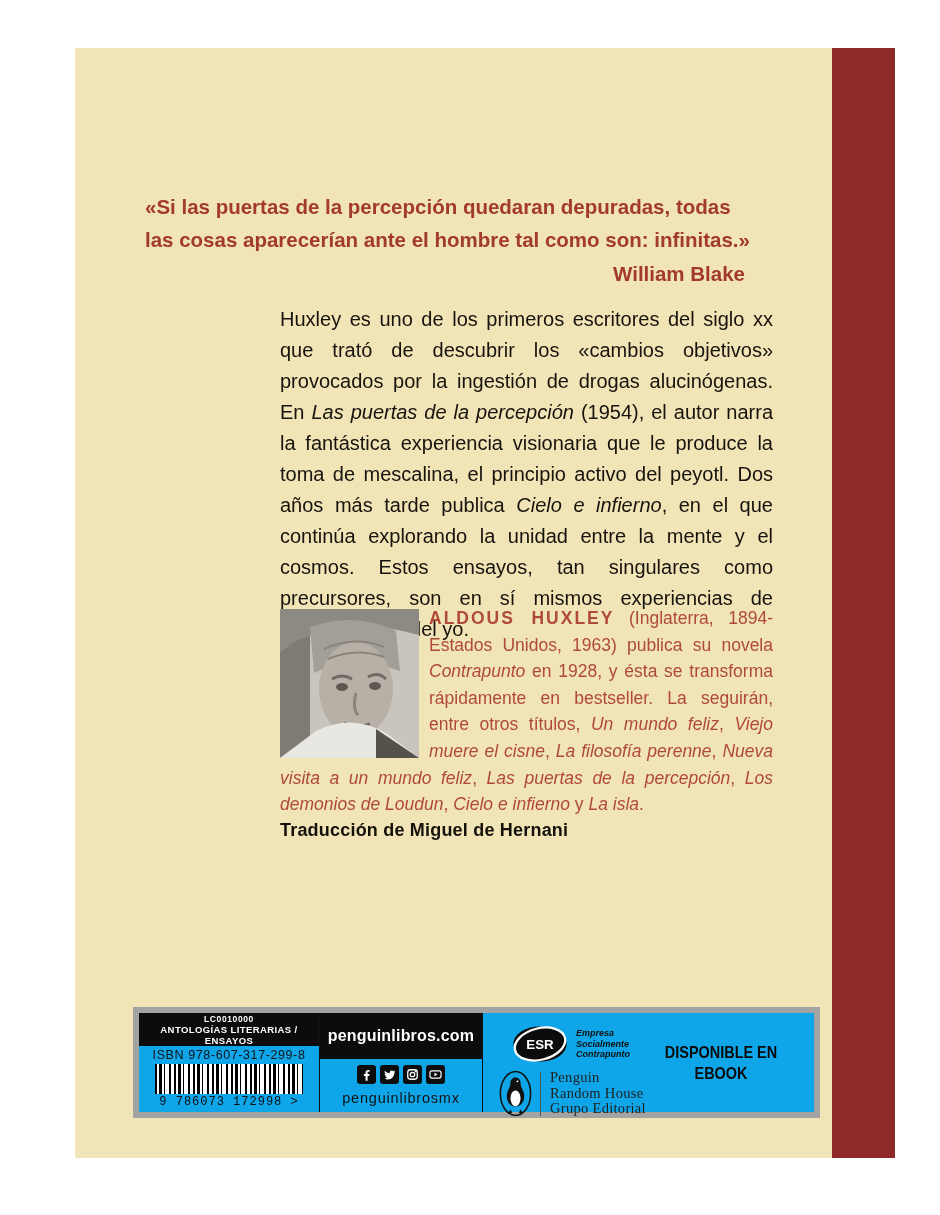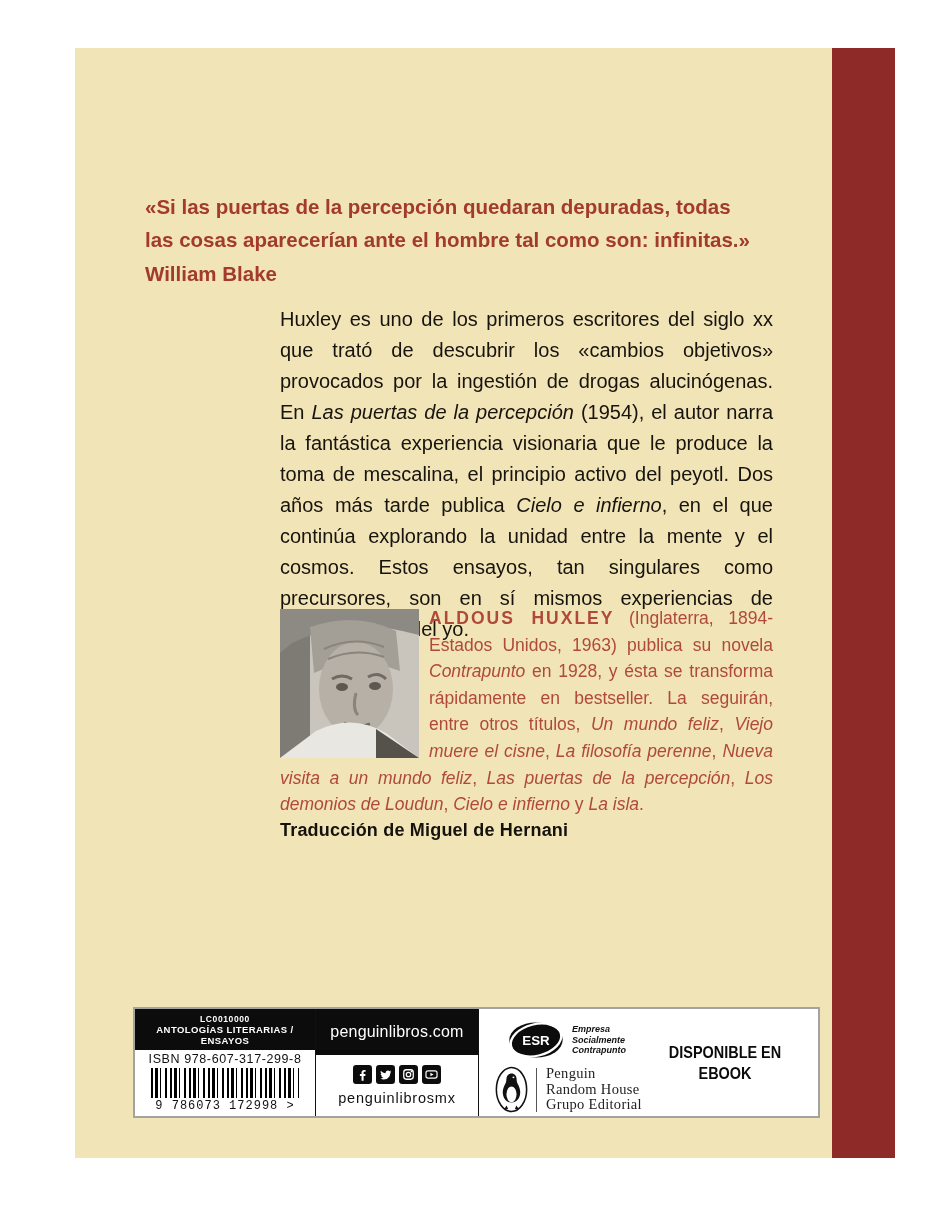"William Blake" .quote .qa { text-align: none -> right }
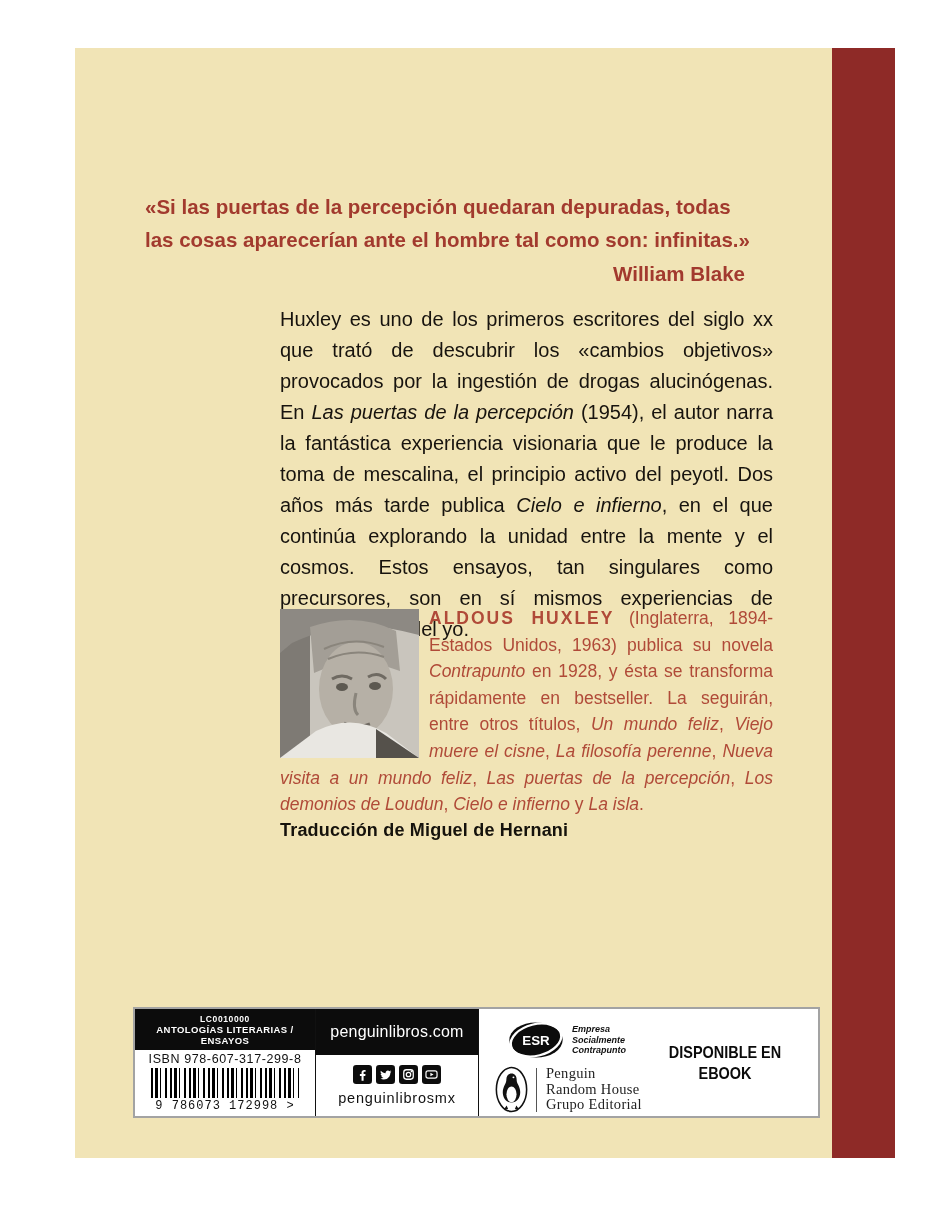"LC0010000" .infobar { background: #ffffff -> #0ea5e9; border: 2px solid #a3a3a3 -> 6px solid #a3a3a3 }
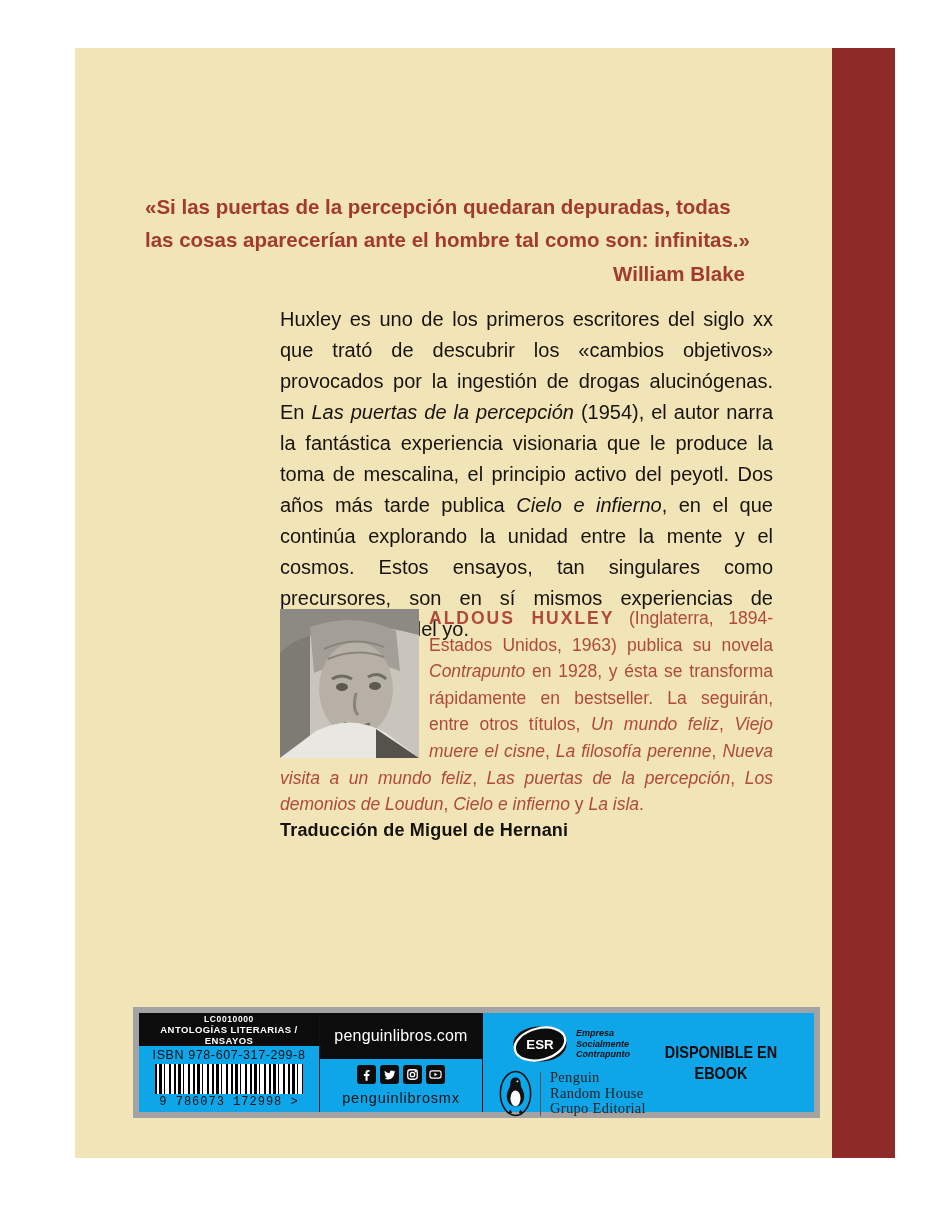"penguinlibros.com" .site { font-weight: 400 -> 700 }
